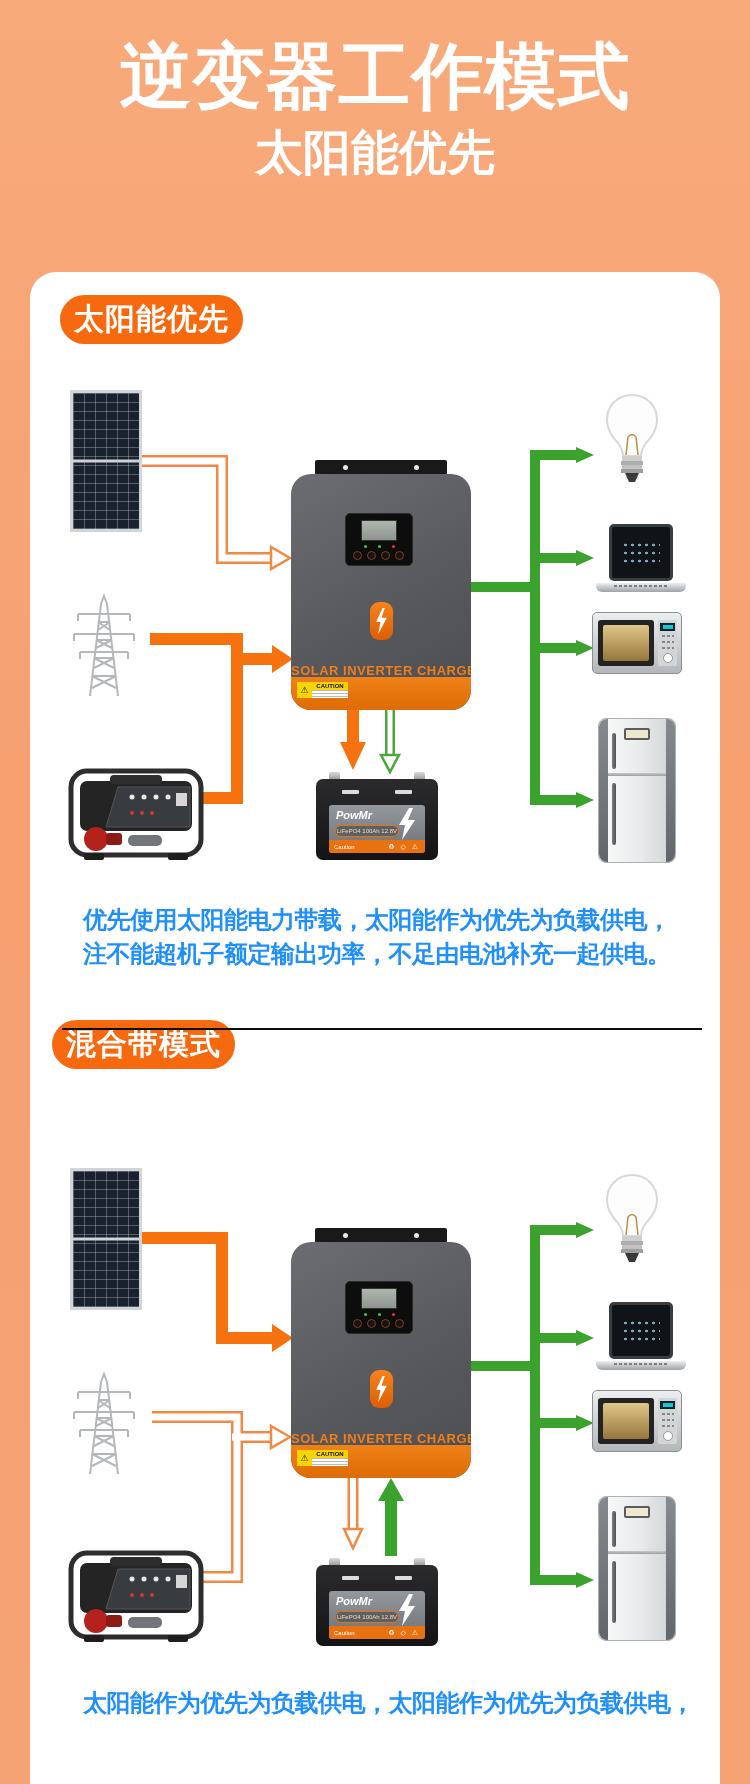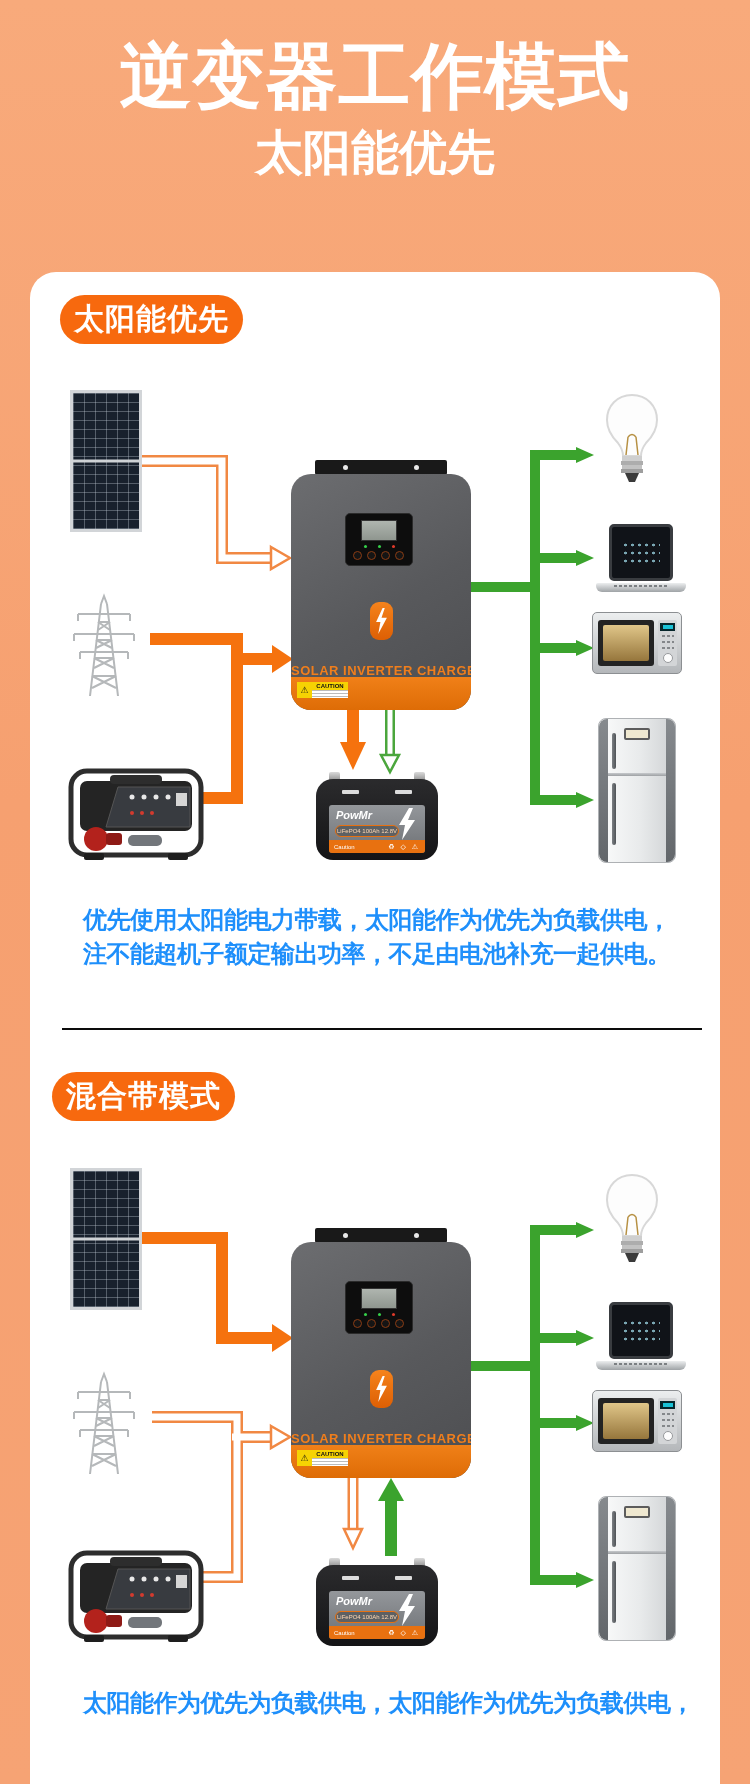"PowMr" .bat-body { border-radius: 17px -> 7px }
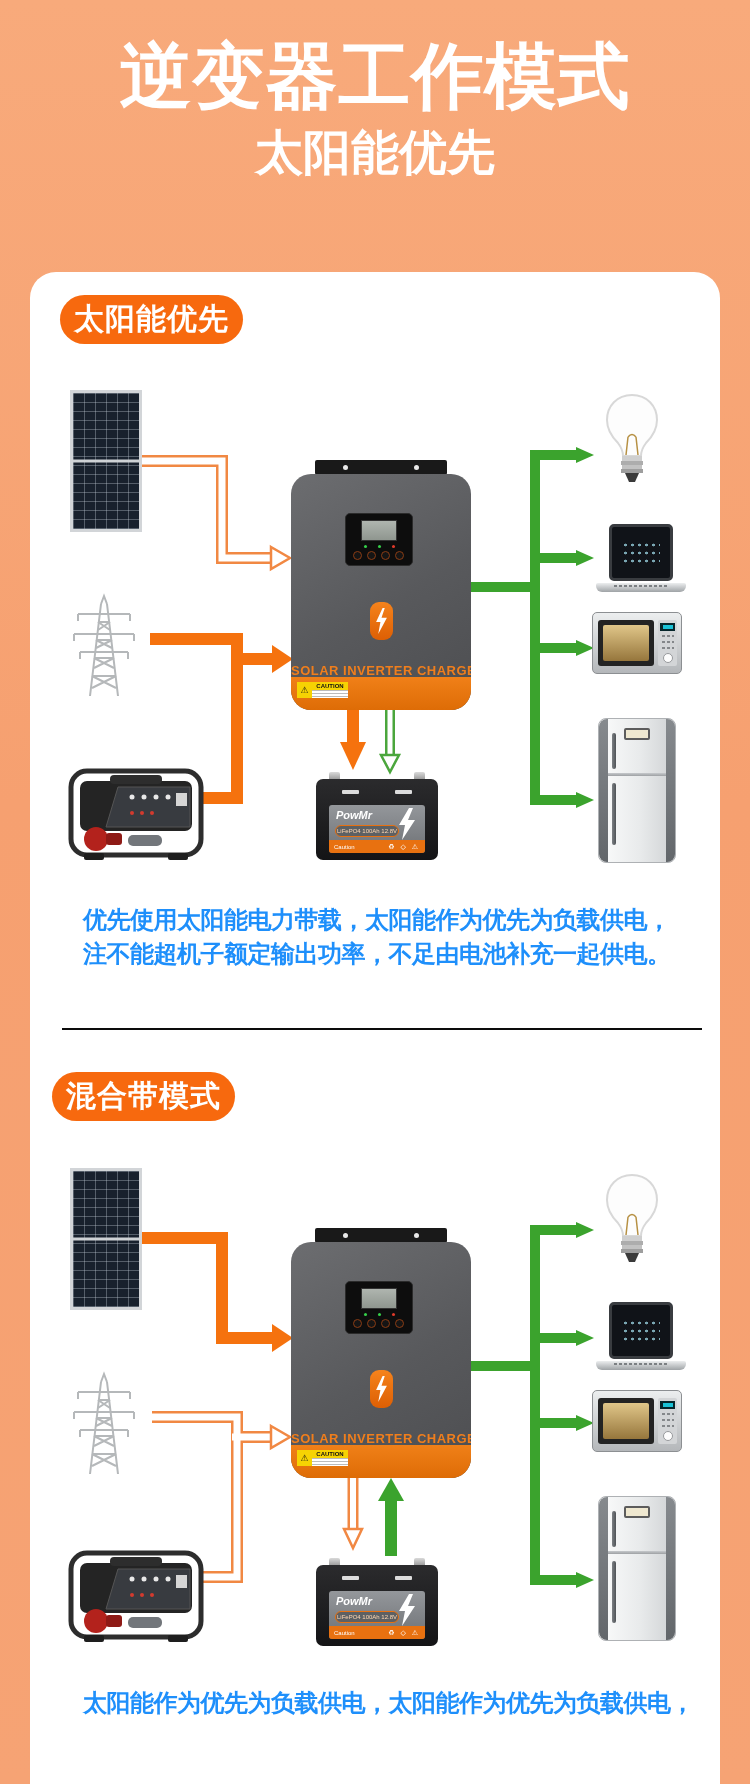"混合带模式" div.mode-badge { top: 1072px -> 1020px }
